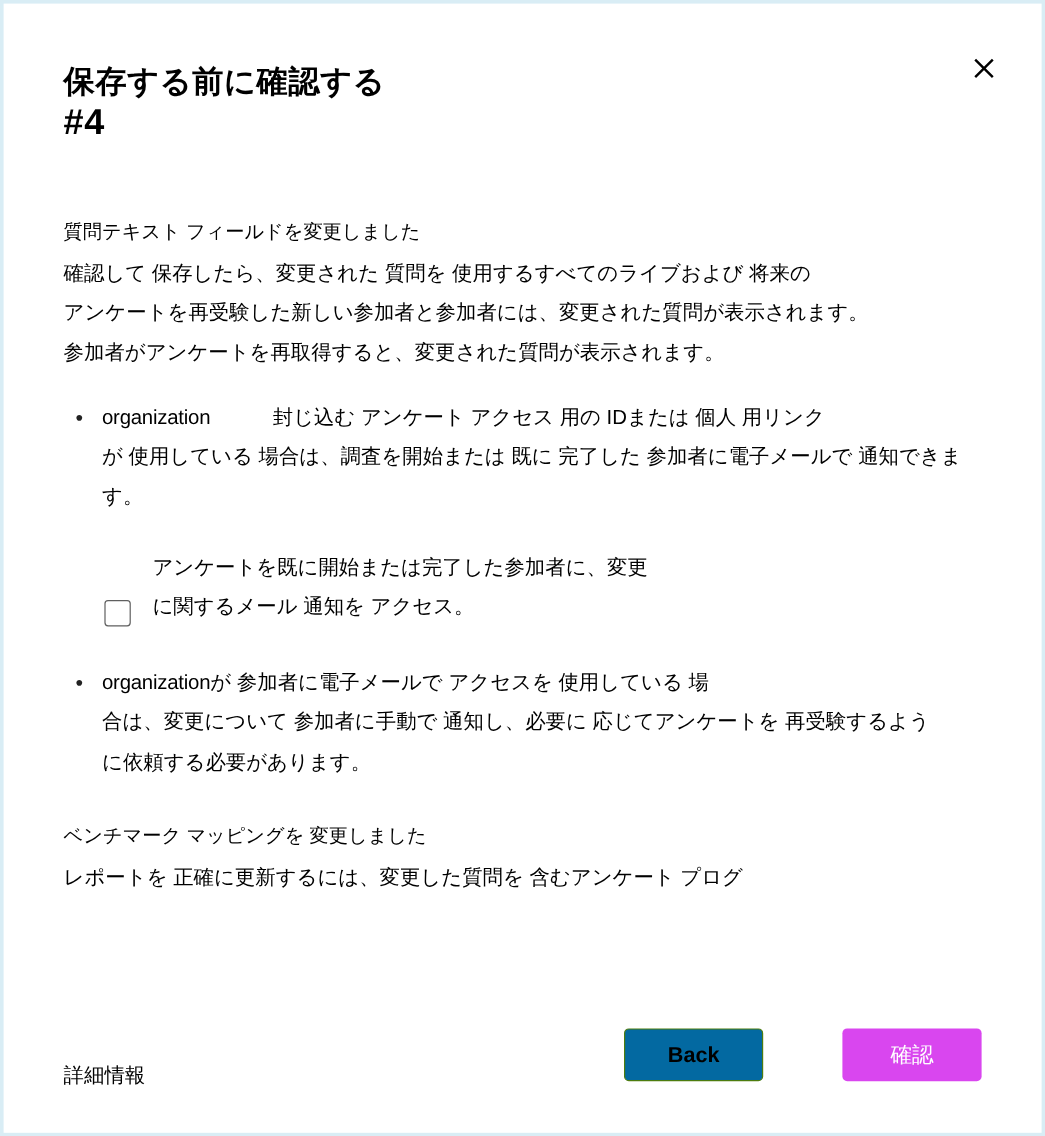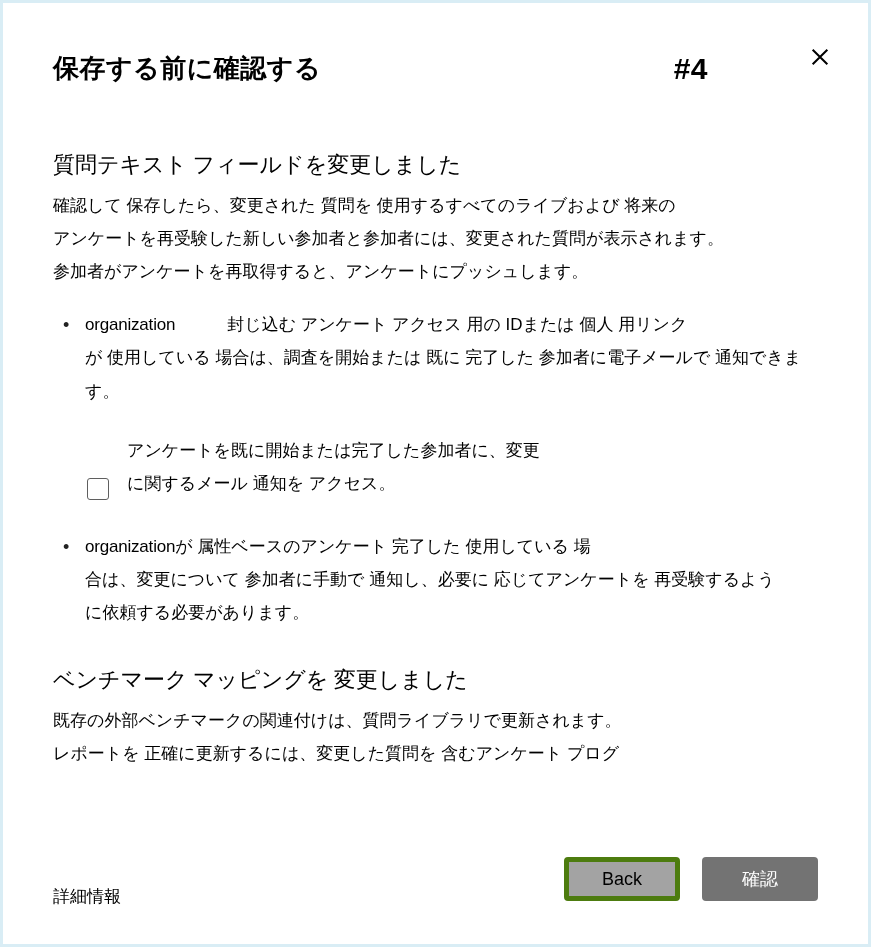"保存する前に確認する" .header { align-items: flex-end -> flex-start; flex-direction: none -> column }
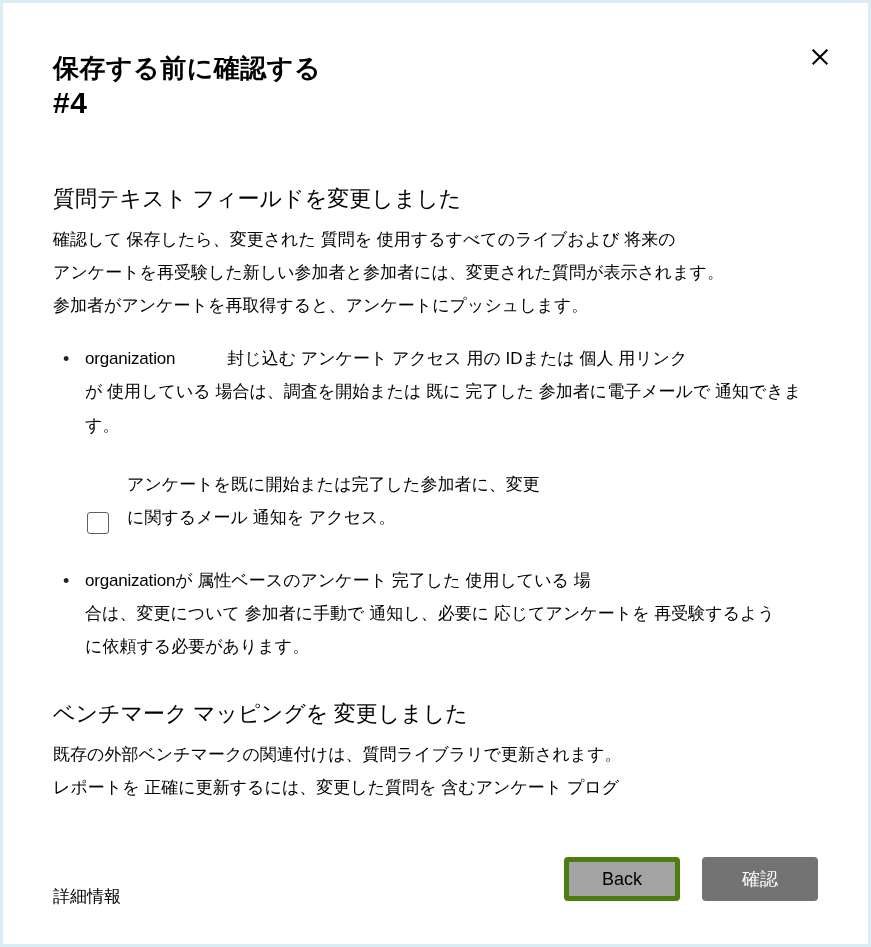"質問テキスト フィールドを変更しました" .subheading { font-family: Liberation Serif, serif -> none; font-size: 22px -> 16px }
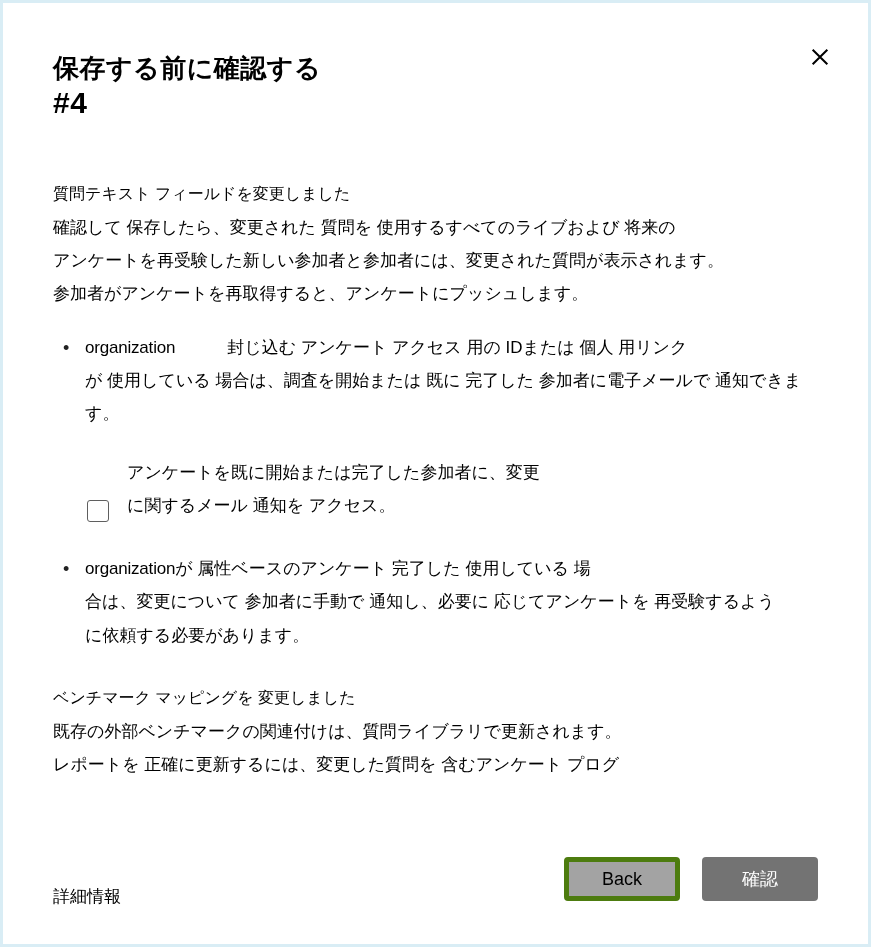"参加者がアンケートを再取得すると、アンケートにプッシュします。" div.para { text: アンケートにプッシュし -> 変更された質問が表示され }
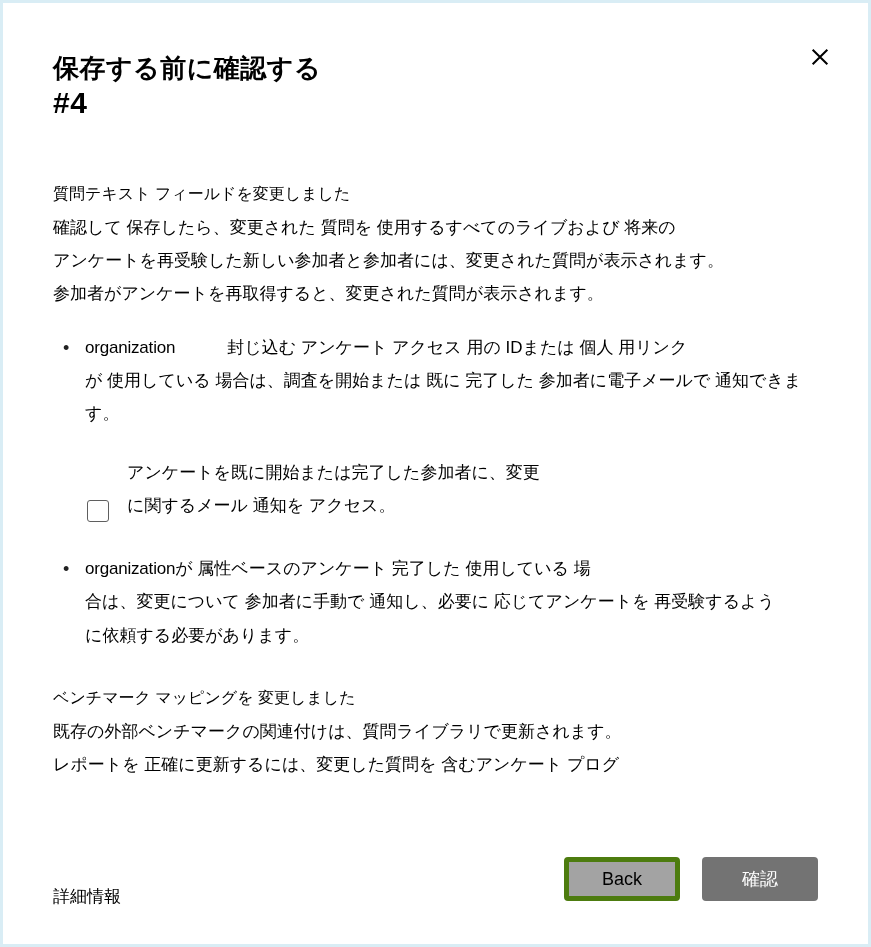"が 属性ベースのアンケート 完了した 使用している 場" span { text: 属性ベースのアンケート 完了した -> 参加者に電子メールで アクセスを }
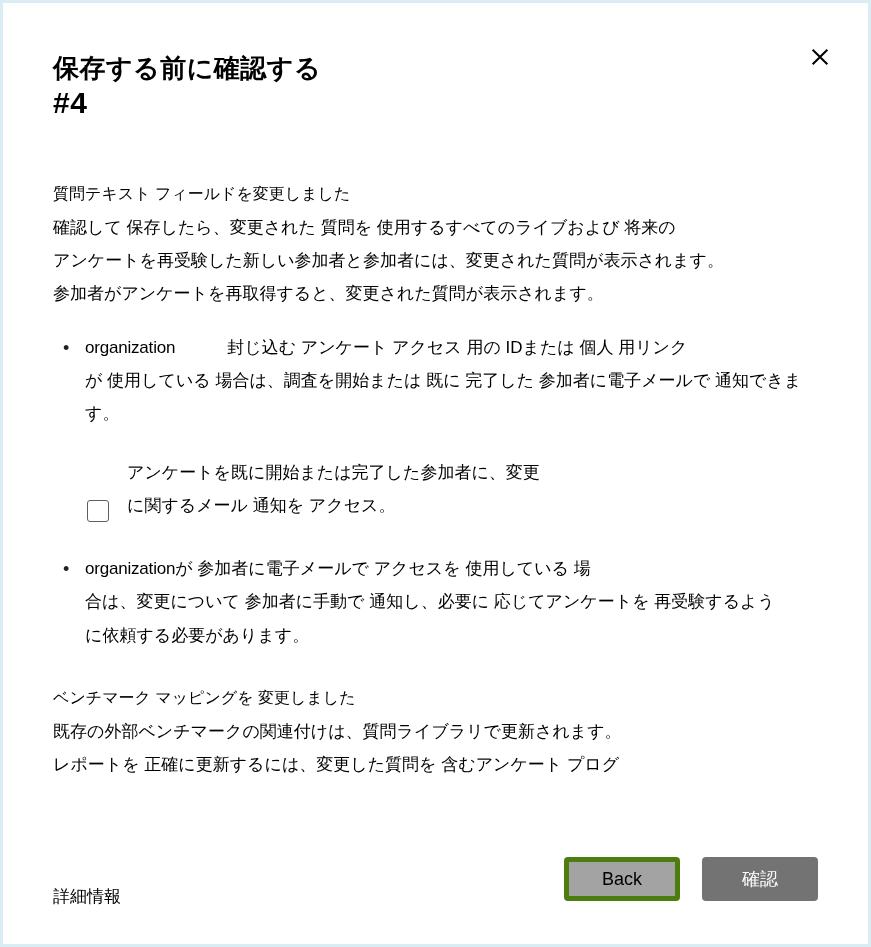"既存の外部ベンチマークの関連付けは、質問ライブラリで更新されます。" div.para { html: <div>既存の外部ベンチマークの関連付けは、質問ライブラリで更新されます。</div> -> none }
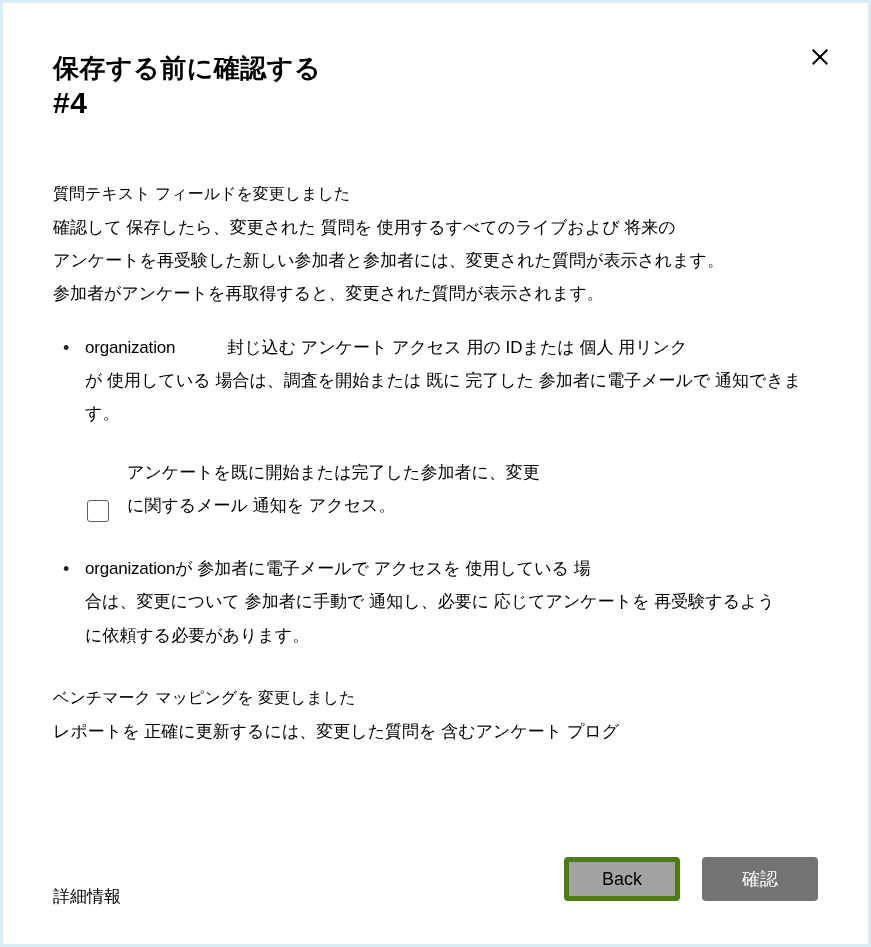"Back" .btn-secondary { background: #a3a3a3 -> #0369a1; border: 5px solid #4d7c0f -> 1px solid #4d7c0f; font-weight: 400 -> 700 }
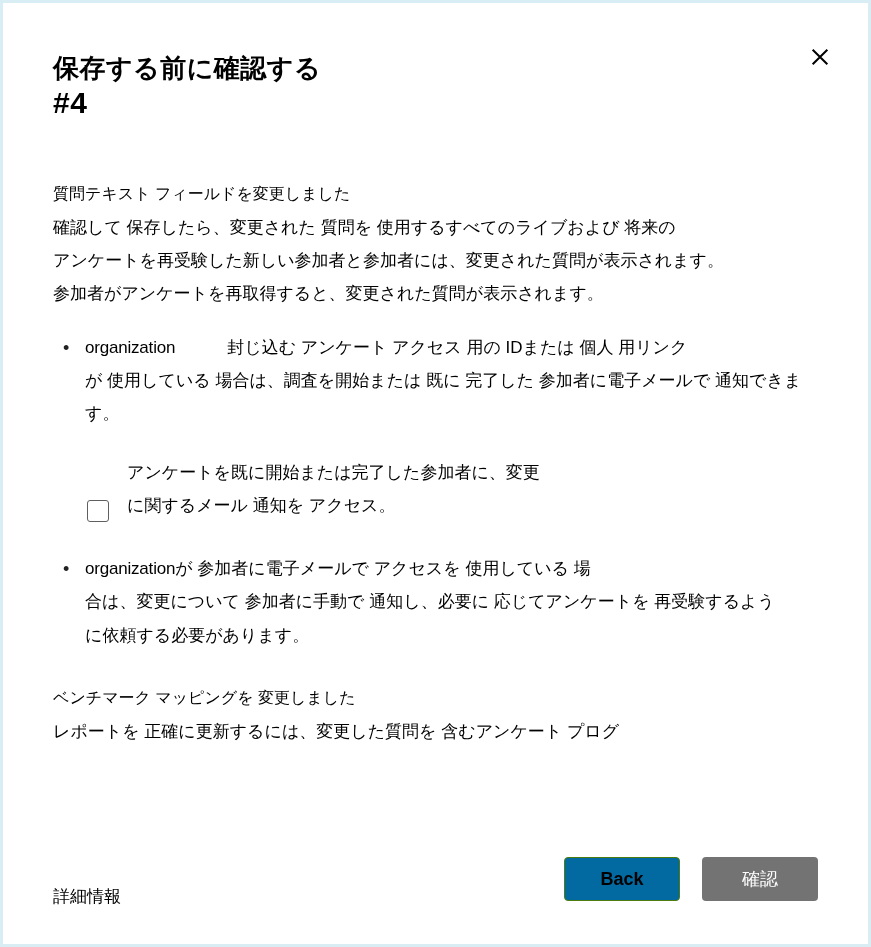"確認" .btn-primary { background: #737373 -> #d946ef; margin-left: none -> 44px }
